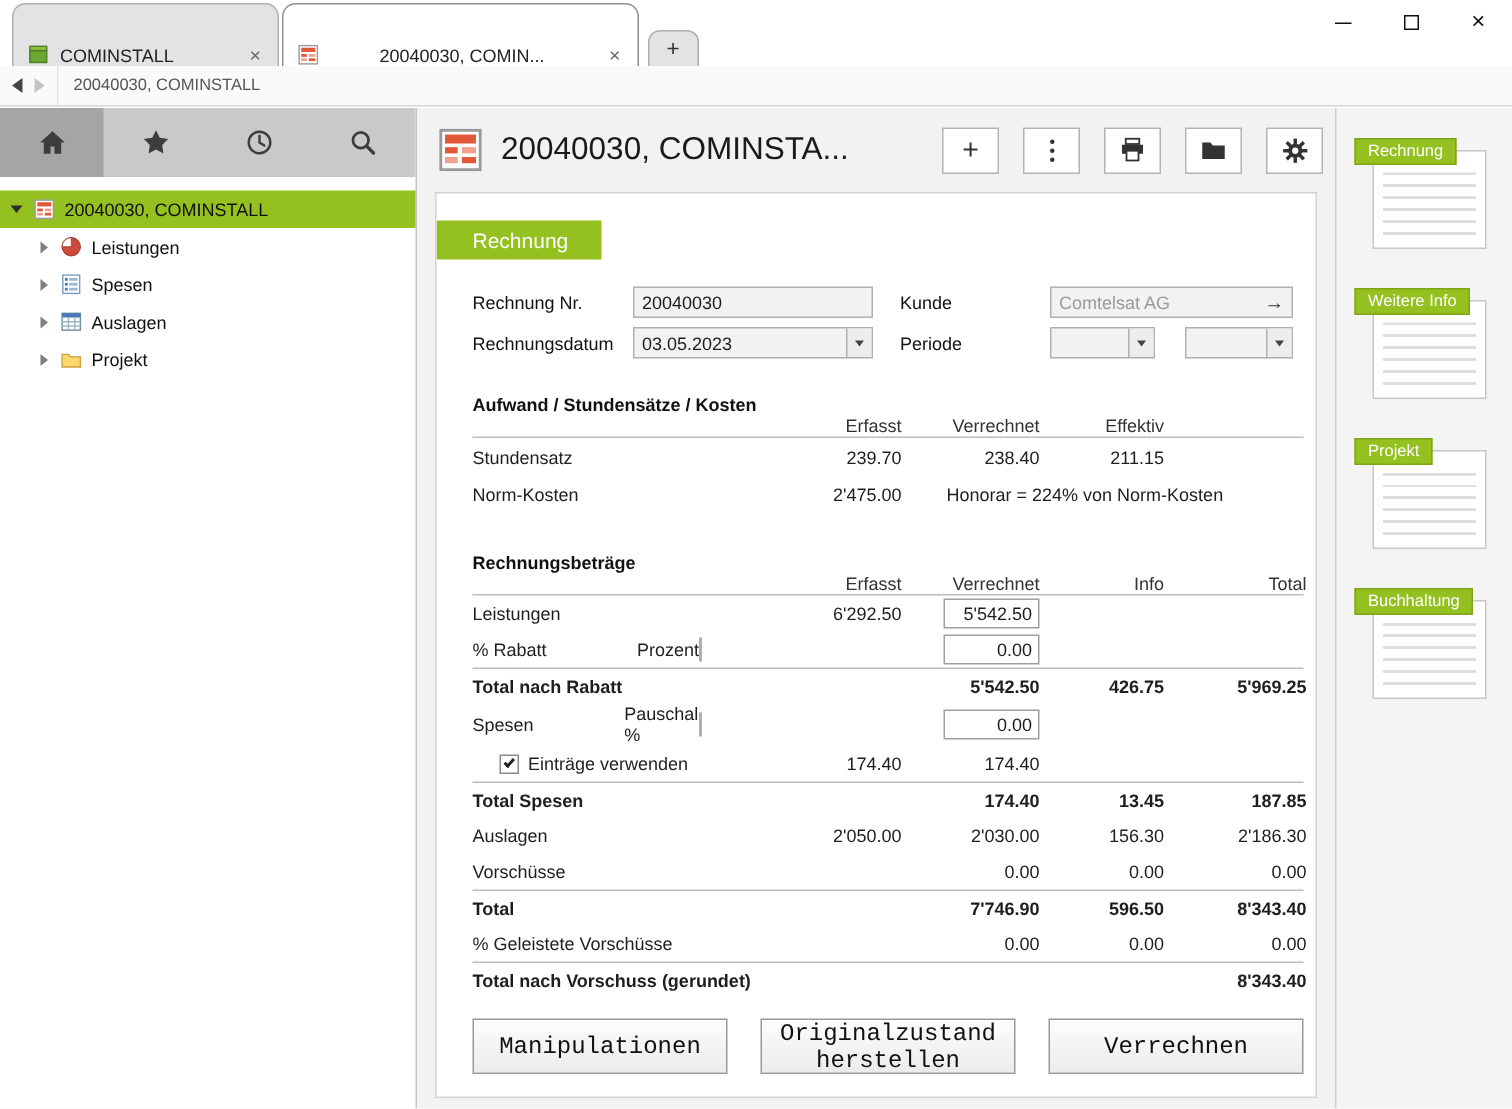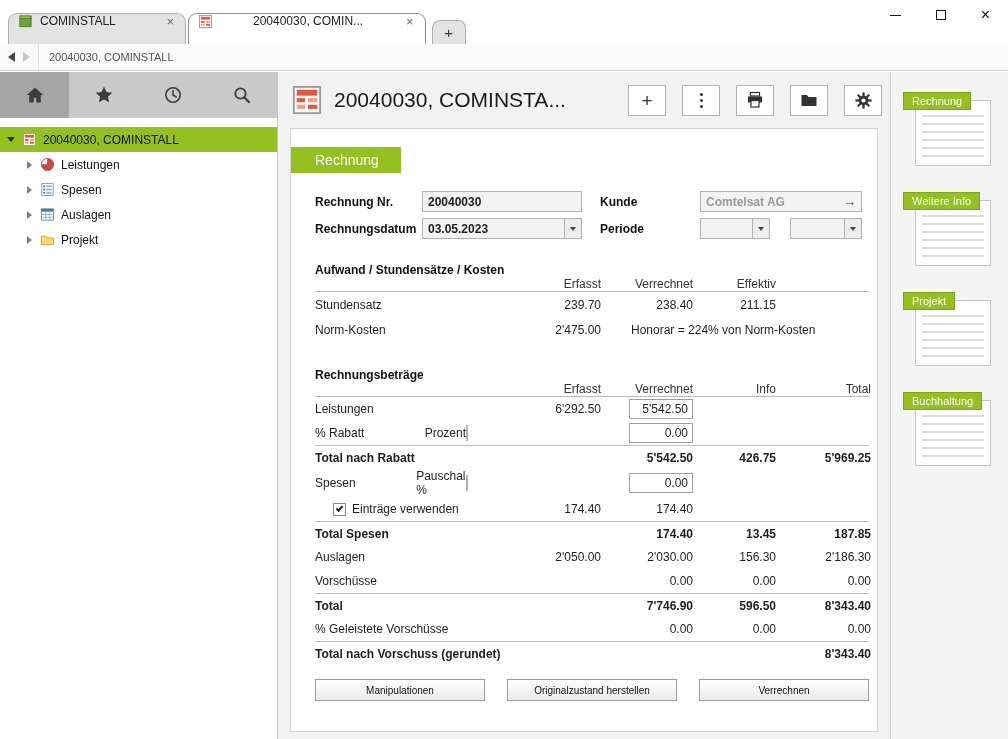"COMINSTALL" .tab { align-items: flex-start -> flex-end; height: 31px -> 42px }
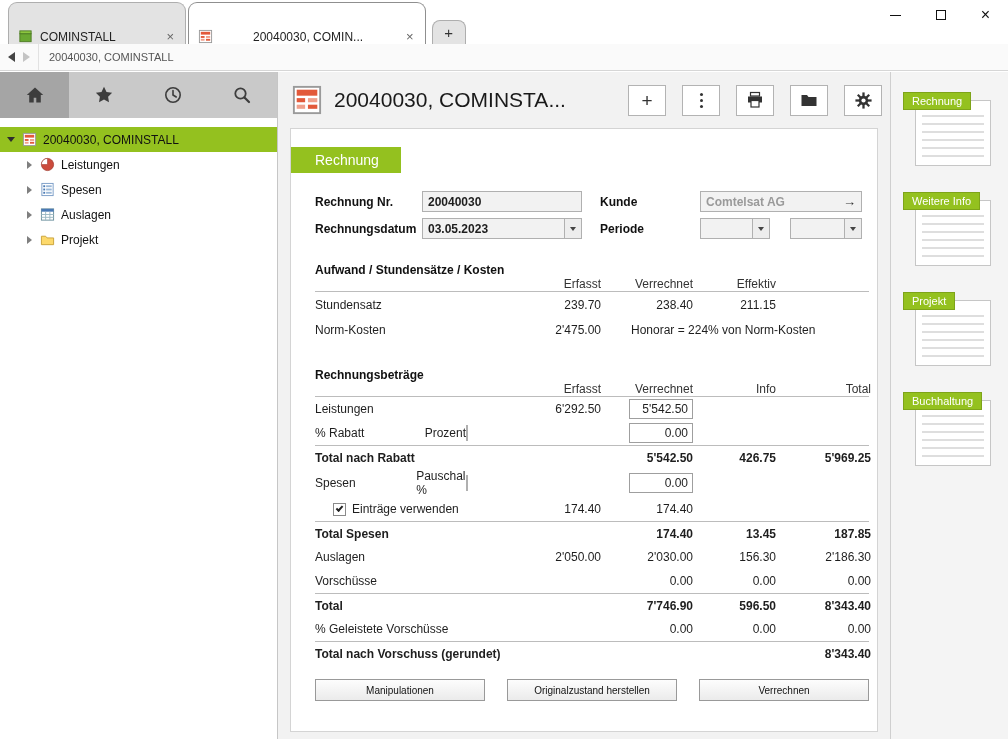"Rechnung Nr." .formrow { font-weight: bold -> none }
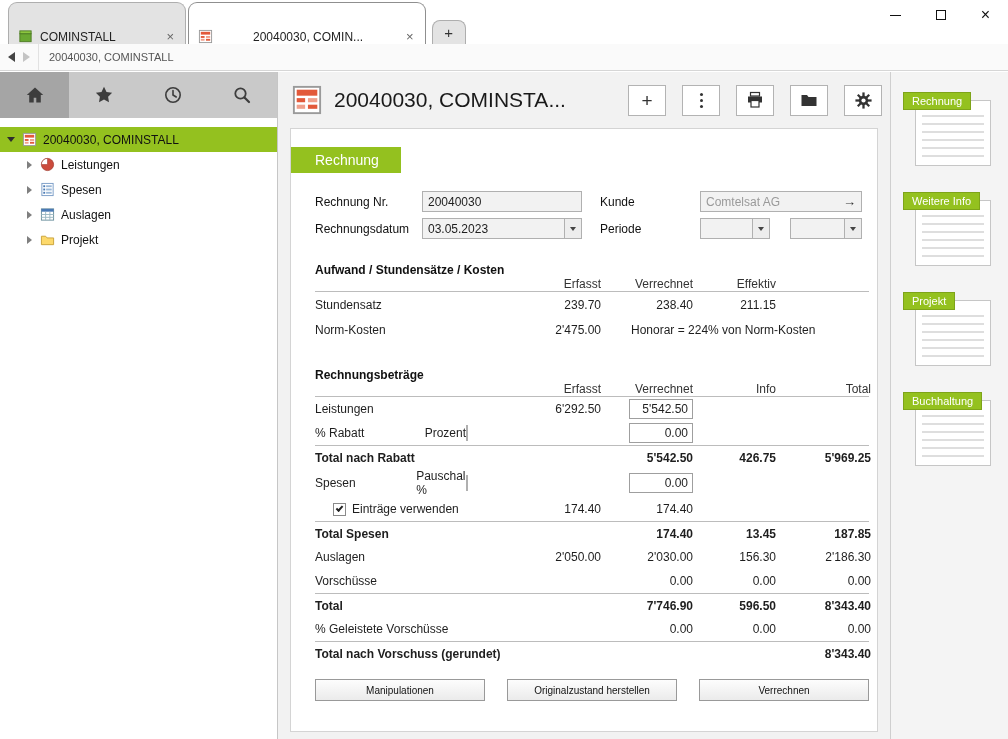"Manipulationen" .btn { font-family: Liberation Sans, sans-serif -> Liberation Mono, monospace; font-size: 10px -> 16px; height: 22px -> 37px }
